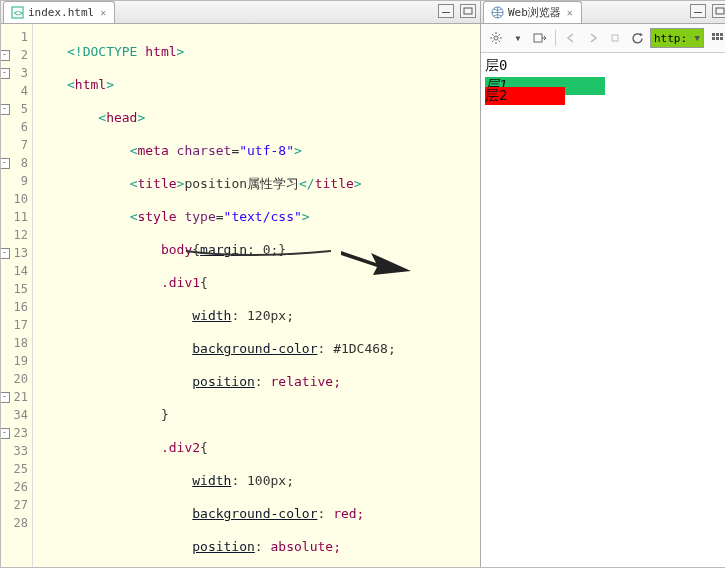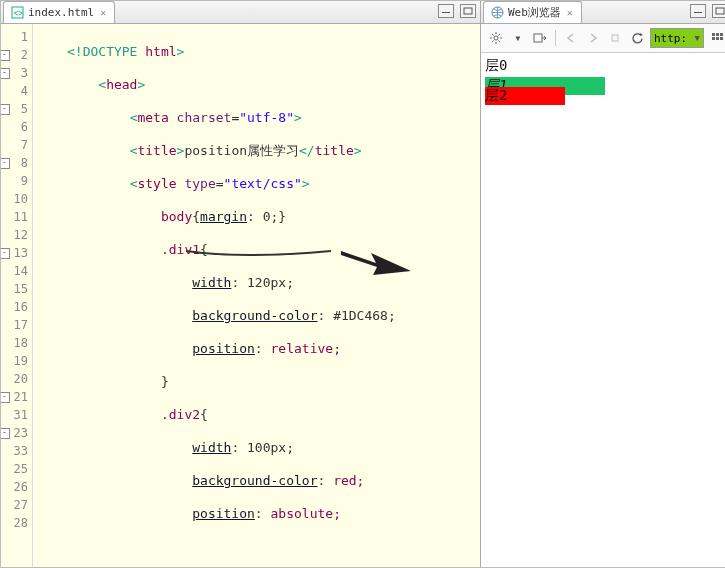"<html>" div.line { html: none -> <div><span>&lt;</span><span>html</span><span>&gt;</span></div> }
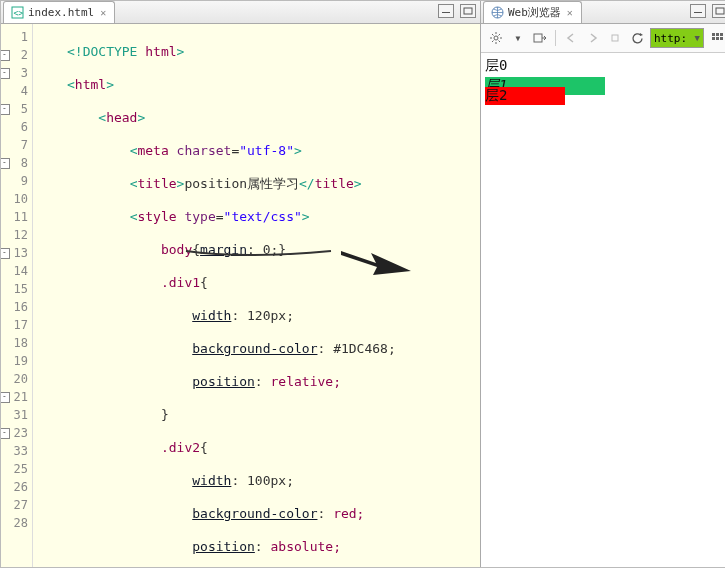"31" div.ln { text: 31 -> 34 }
